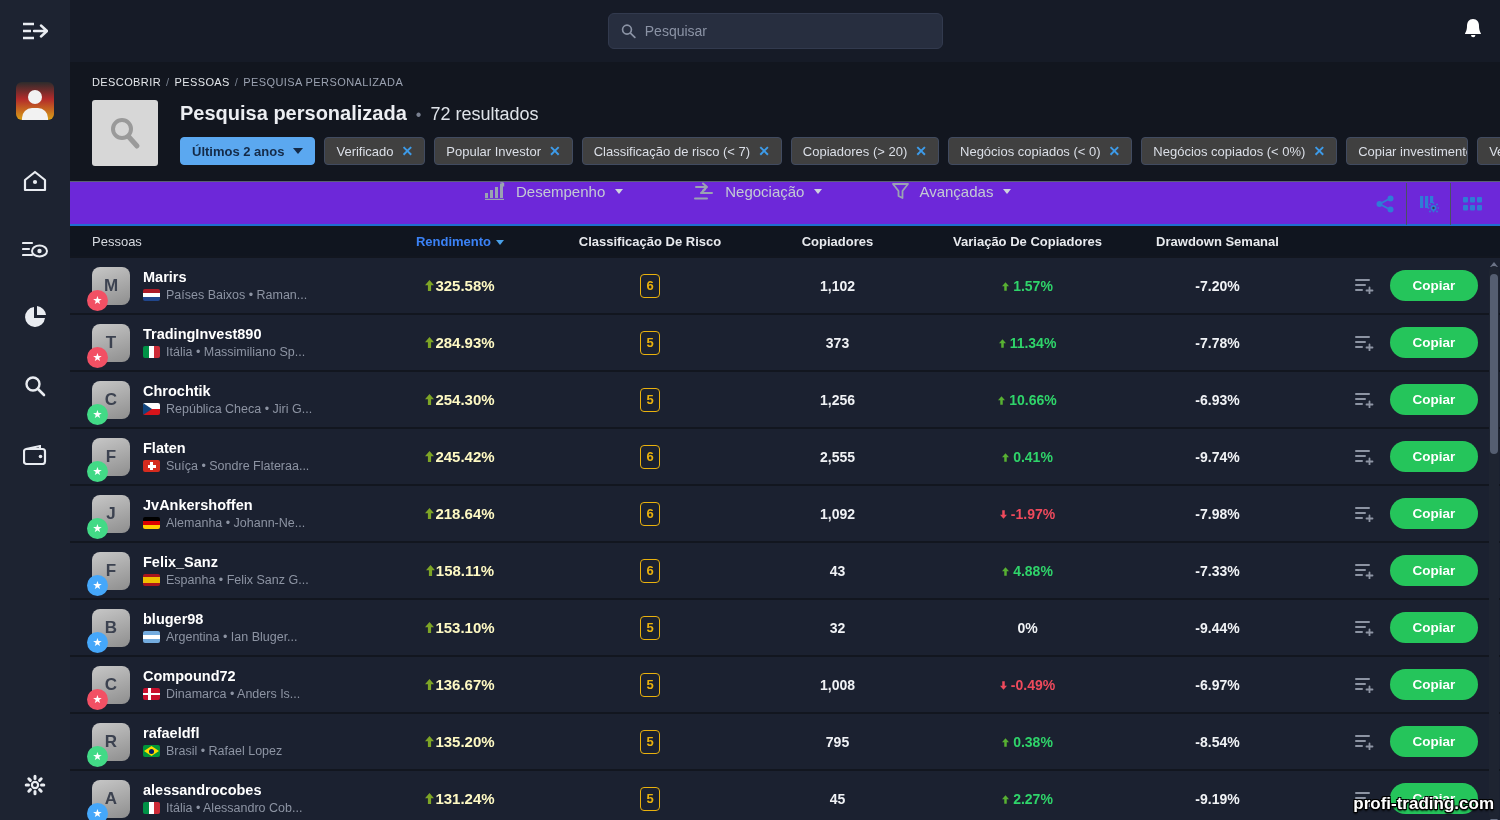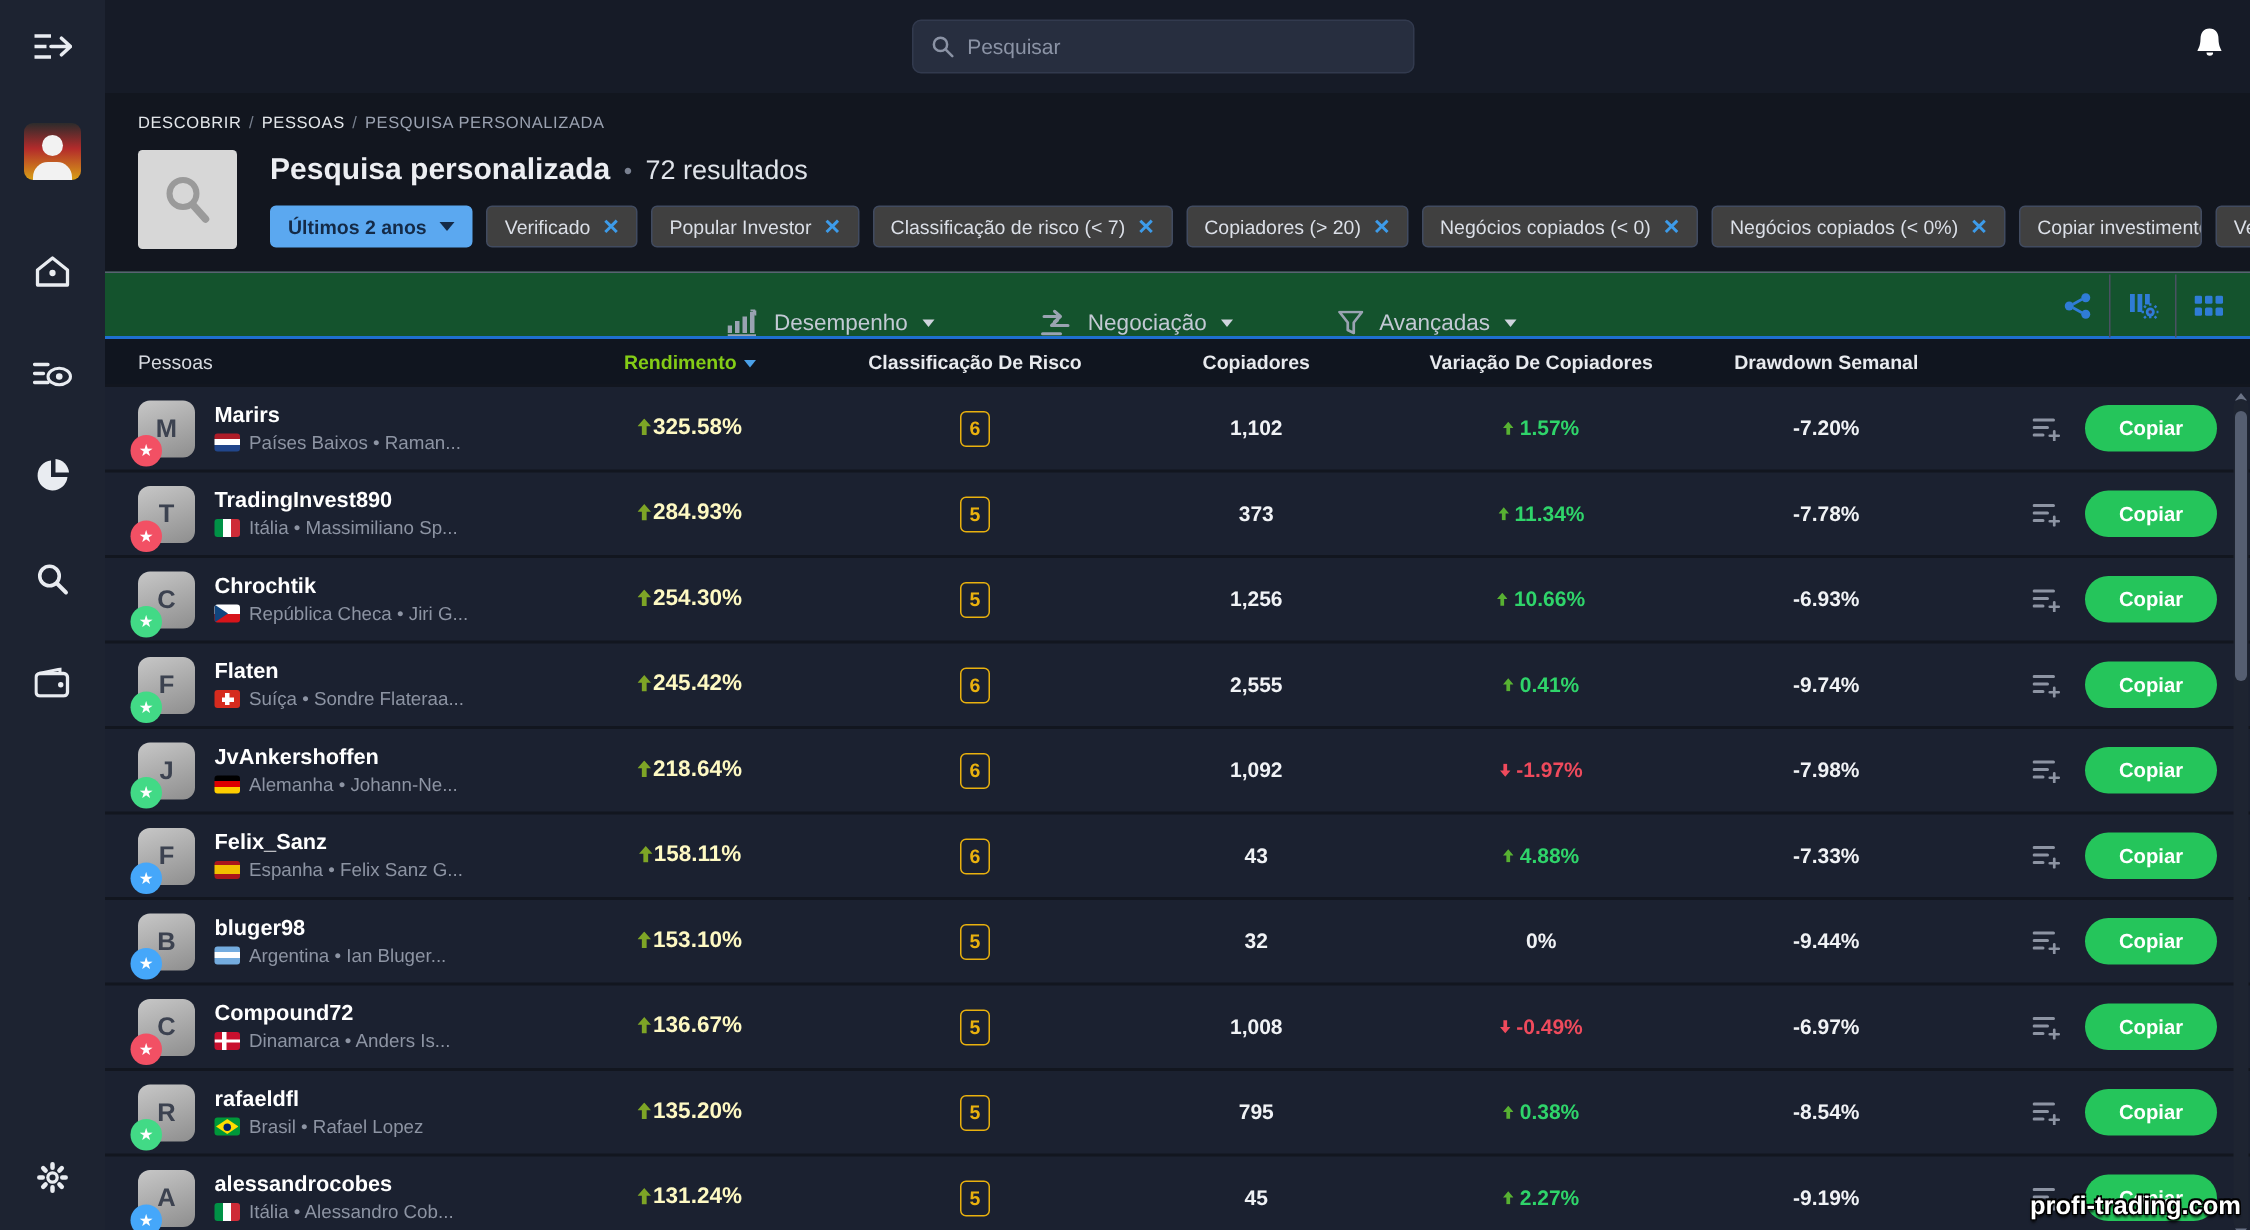"Desempenho" .toolbar { align-items: flex-end -> flex-start; background: #14532d -> #6d28d9 }
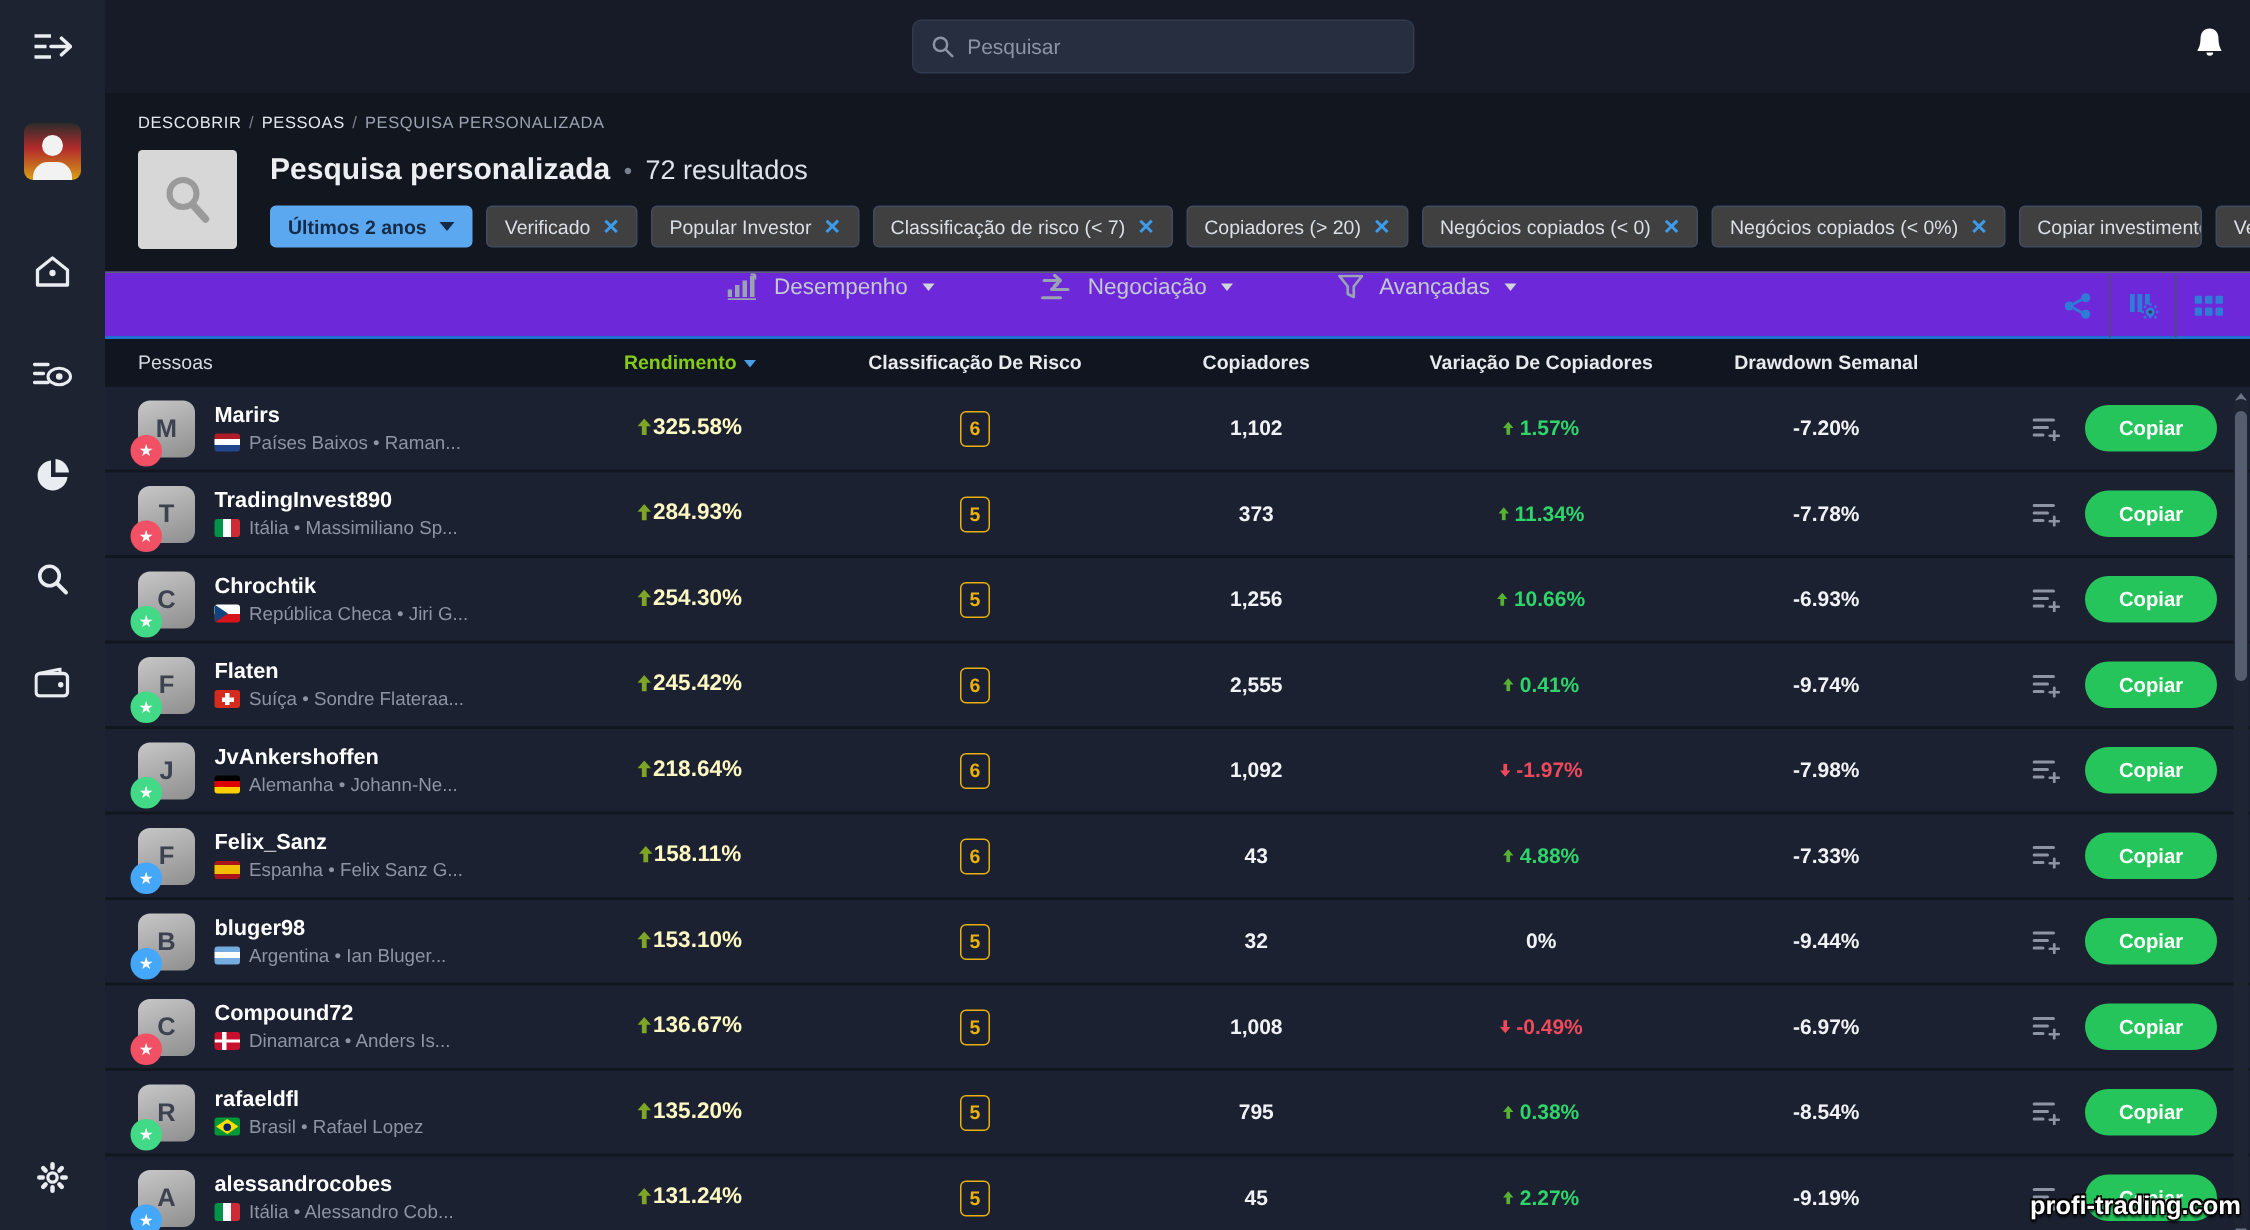"Rendimento" .th-sorted { color: #84cc16 -> #3b82f6 }
